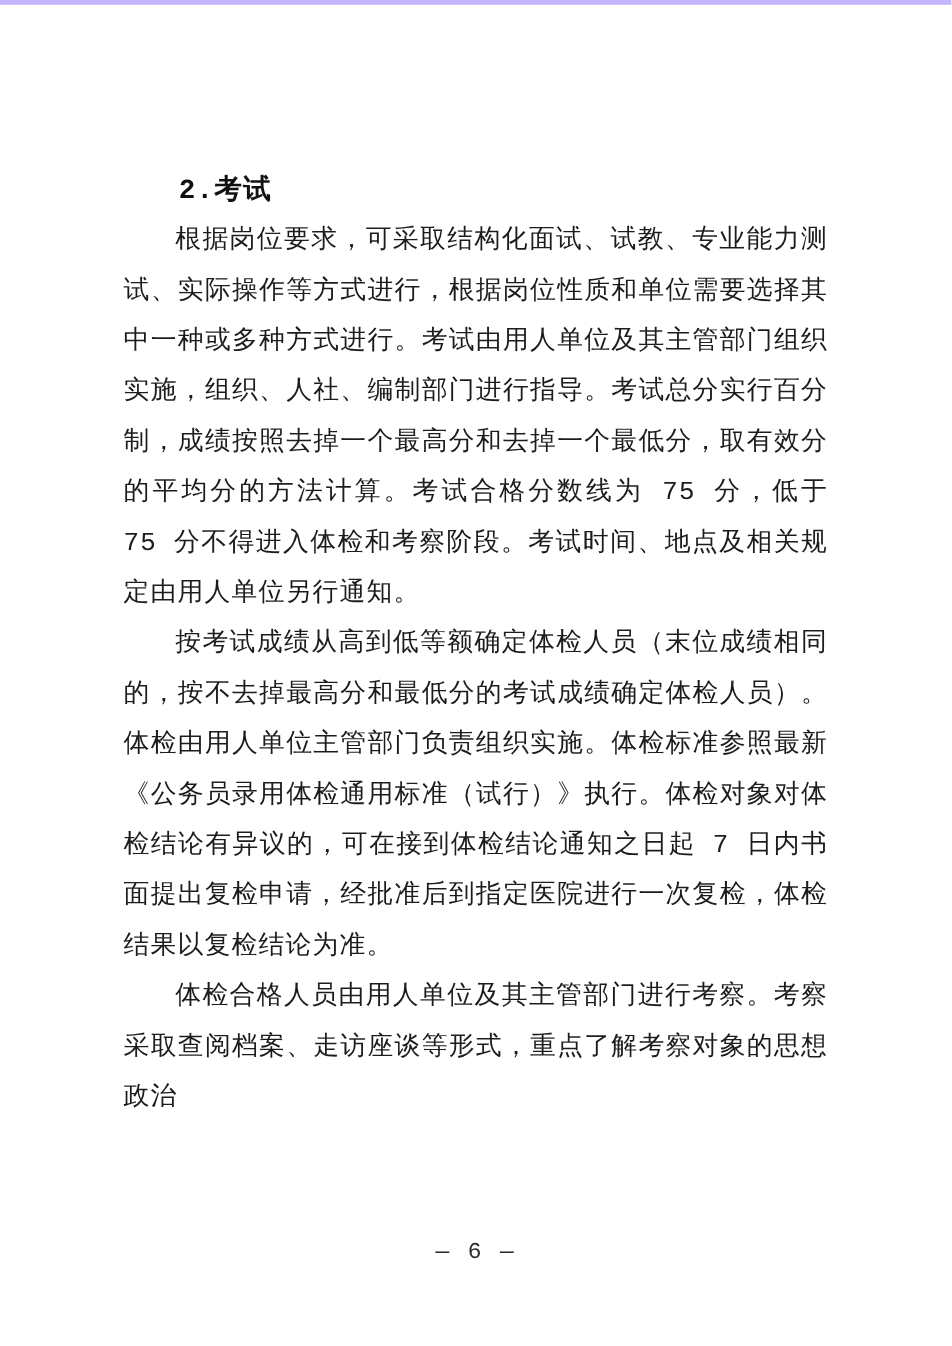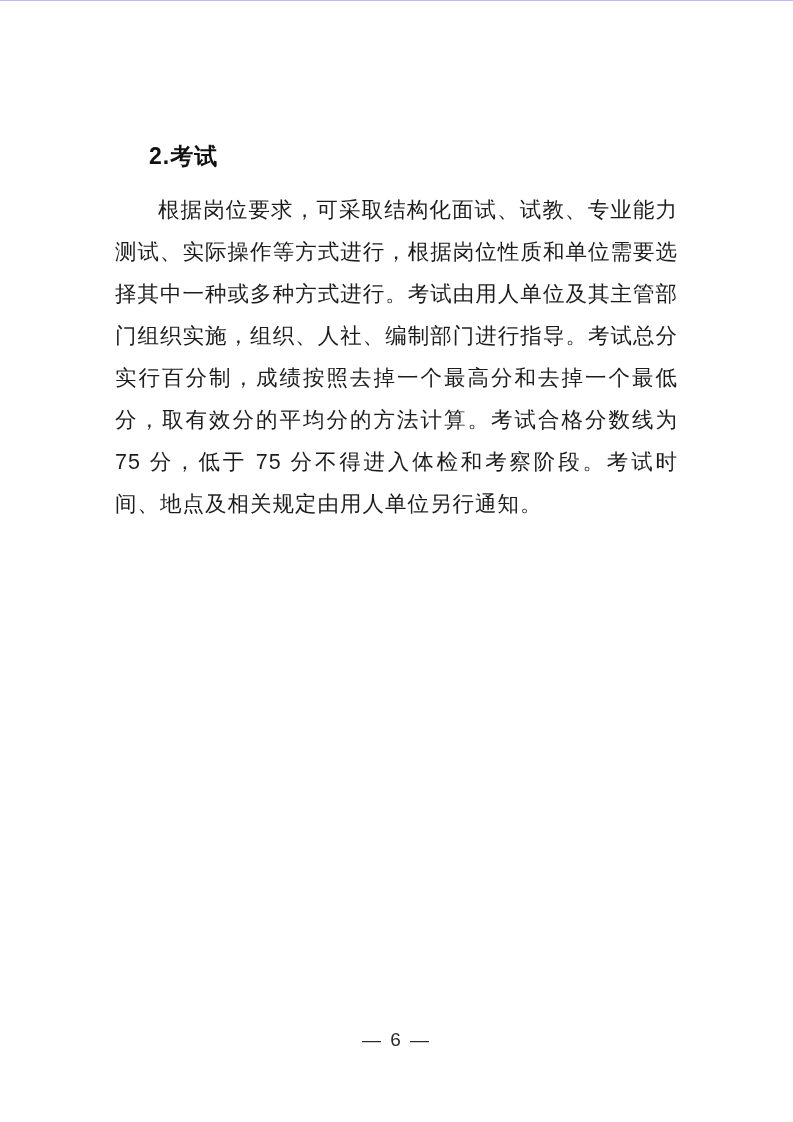"2.考试" .page { border-top: 1px solid #c4b5fd -> 4px solid #c4b5fd; font-family: Liberation Sans, sans-serif -> Liberation Mono, monospace }
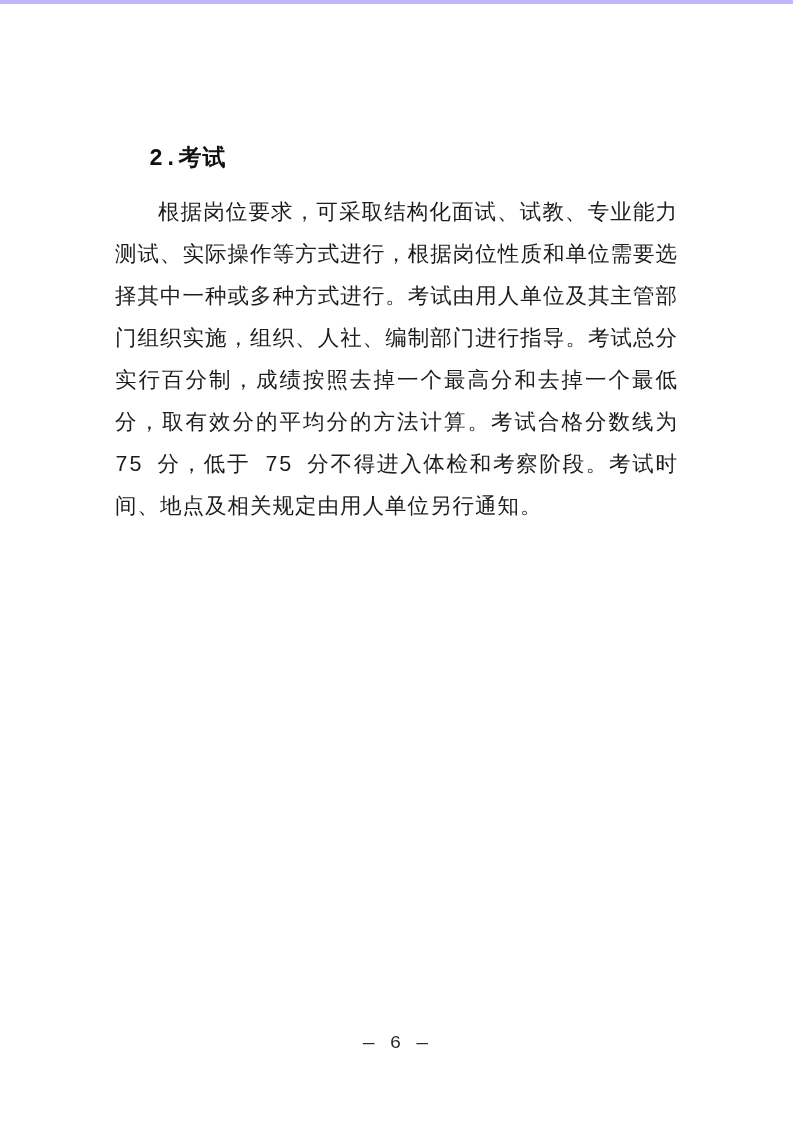"根据岗位要求，可采取结构化面试、试教、专业能力测试、实际操作等方式进行，根据岗位" .body-paragraph { margin: 12px -> 0 }
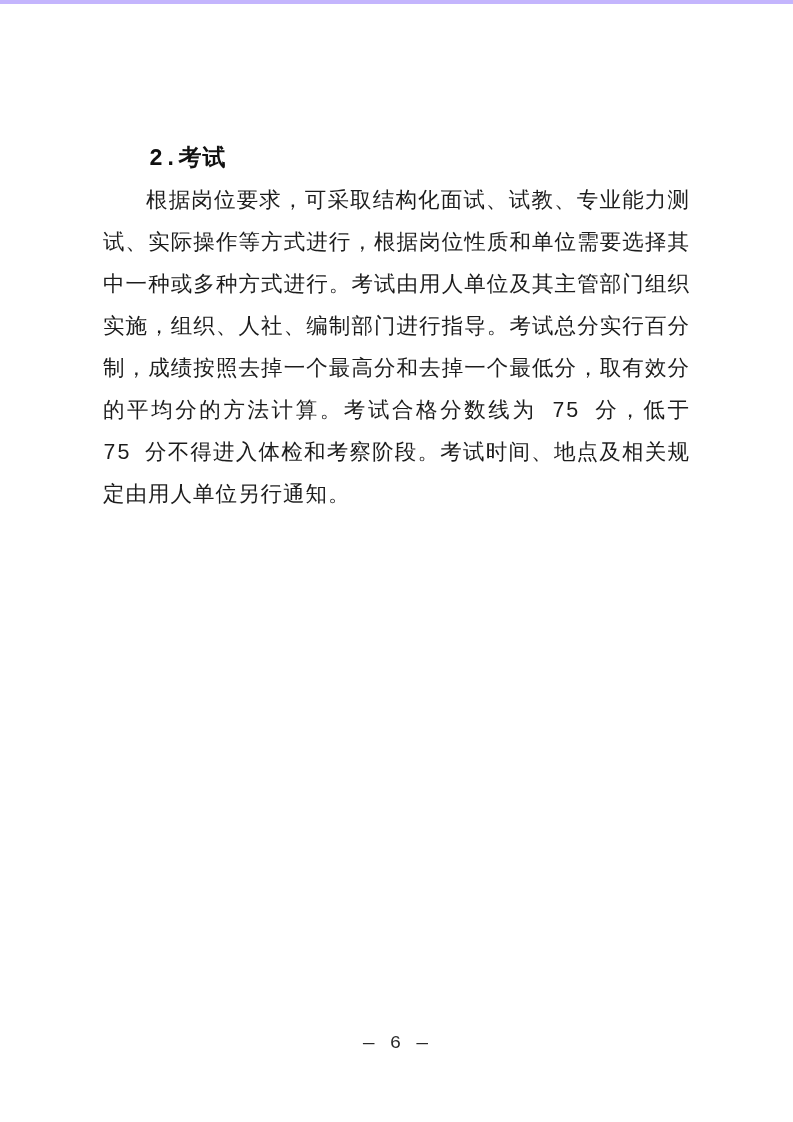"按考试成绩从高到低等额确定体检人员（末位成绩相同的，按不去掉最高分和最低分的考试" p.body-paragraph { html: none -> <p>按考试成绩从高到低等额确定体检人员（末位成绩相同的，按不去掉最高分和最低分的考试成绩确定体检人员）。体检由用人单位主管部门负责组织实施。体检标准参照最新《公务员录用体检通用标准（试行）》执行。体检对象对体检结论有异议的，可在接到体检结论通知之日起 7 日内书面提出复检申请，经批准后到指定医院进行一次复检，体检结果以复检结论为准。</p> }
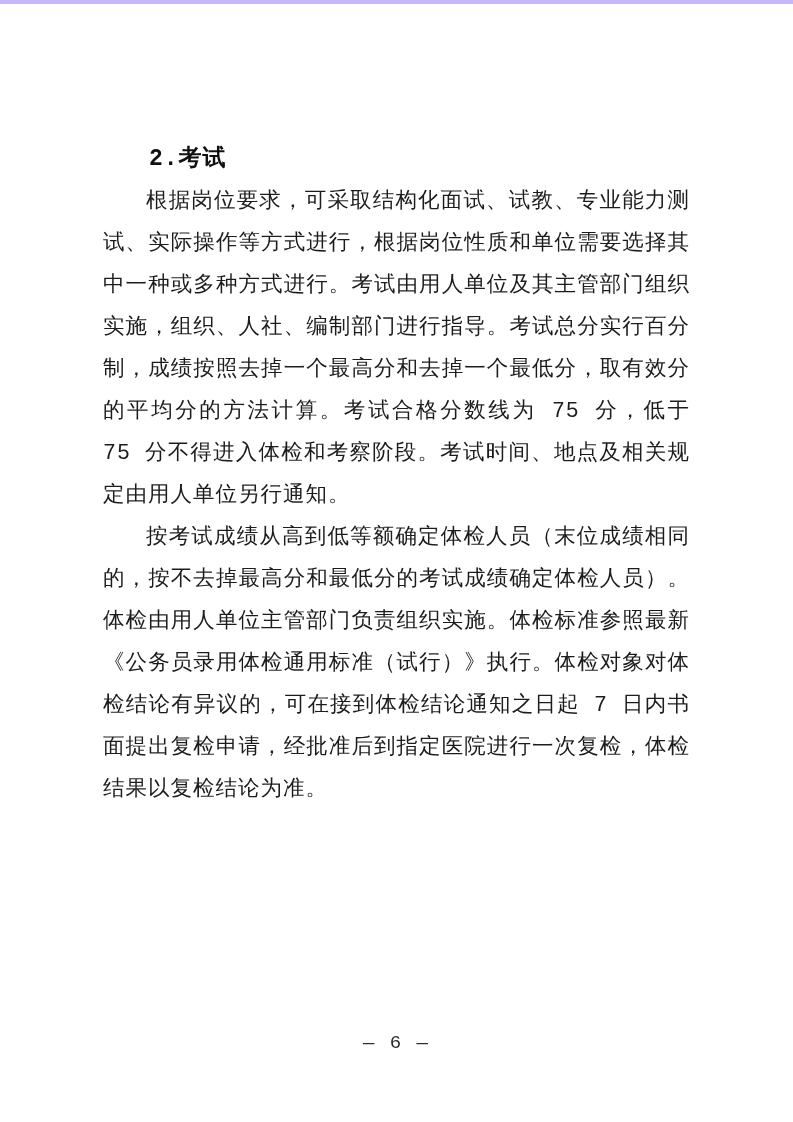"体检合格人员由用人单位及其主管部门进行考察。考察采取查阅档案、走访座谈等形式，重" p.body-paragraph { html: none -> <p>体检合格人员由用人单位及其主管部门进行考察。考察采取查阅档案、走访座谈等形式，重点了解考察对象的思想政治</p> }
